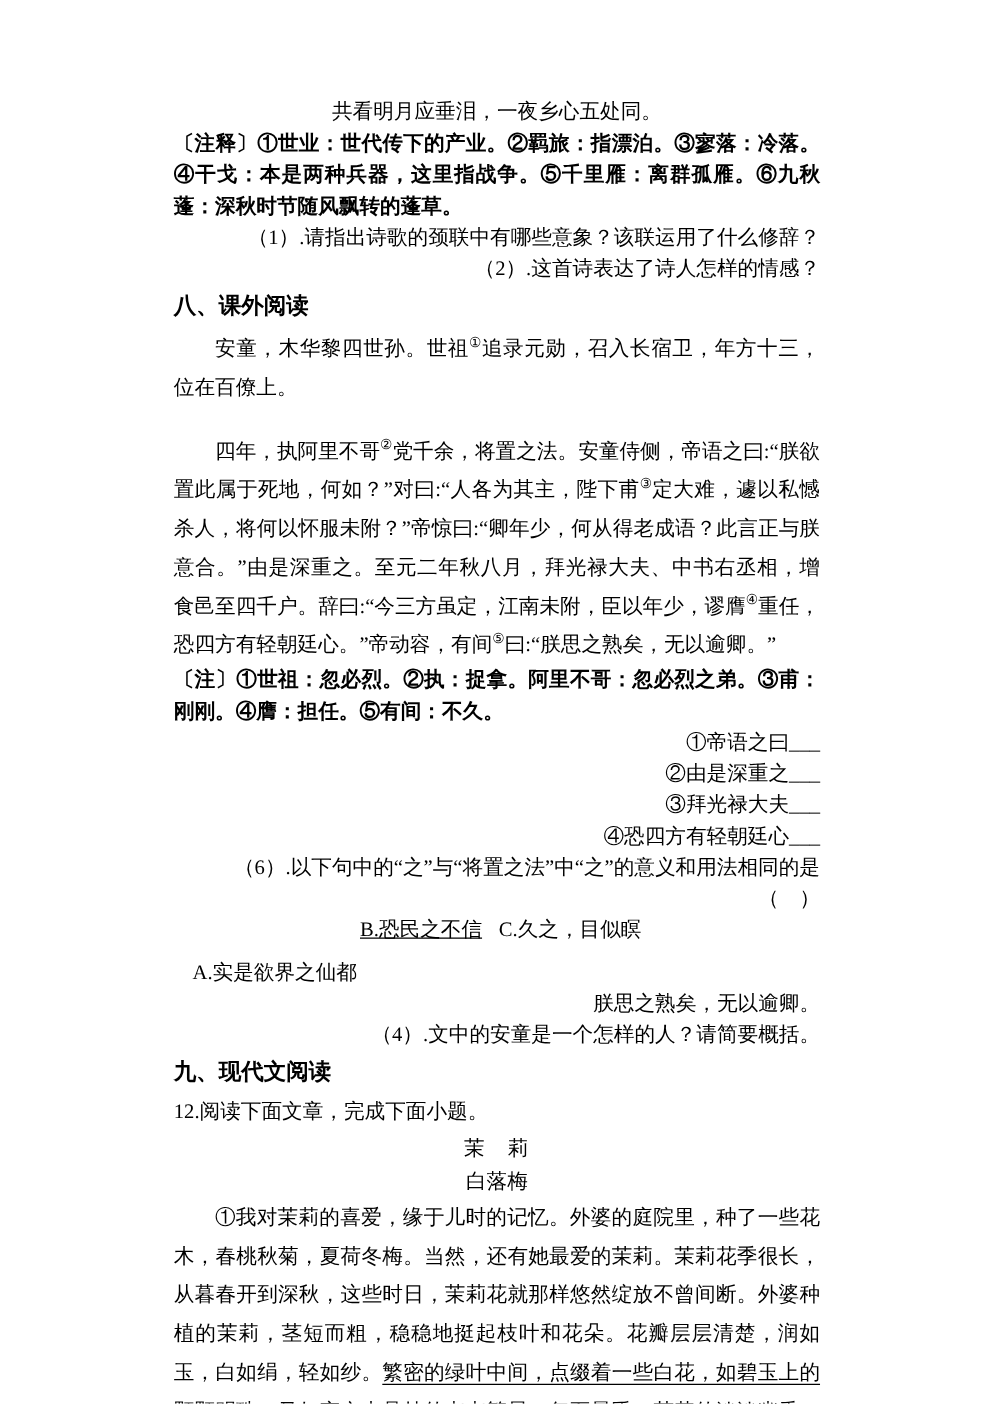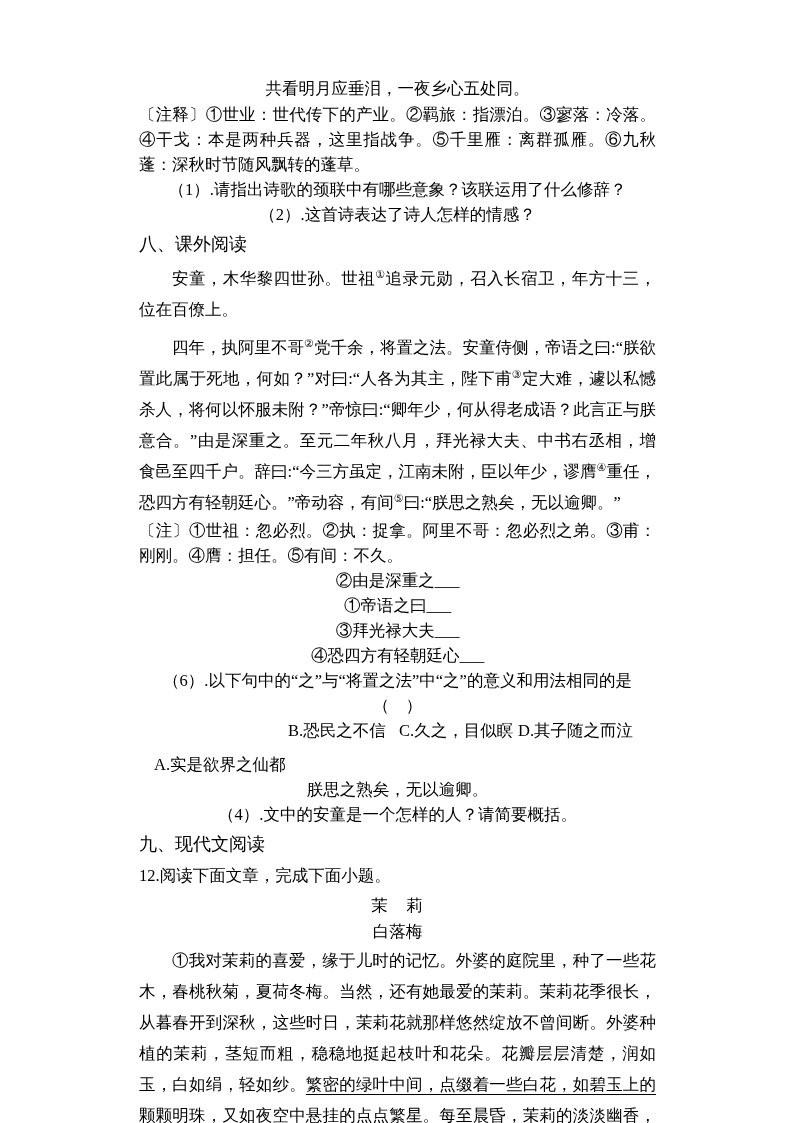"〔注释〕①世业：世代传下的产业。②羁旅：指漂泊。③寥落：冷落。④干戈：本是两种兵" .note { font-weight: none -> bold }
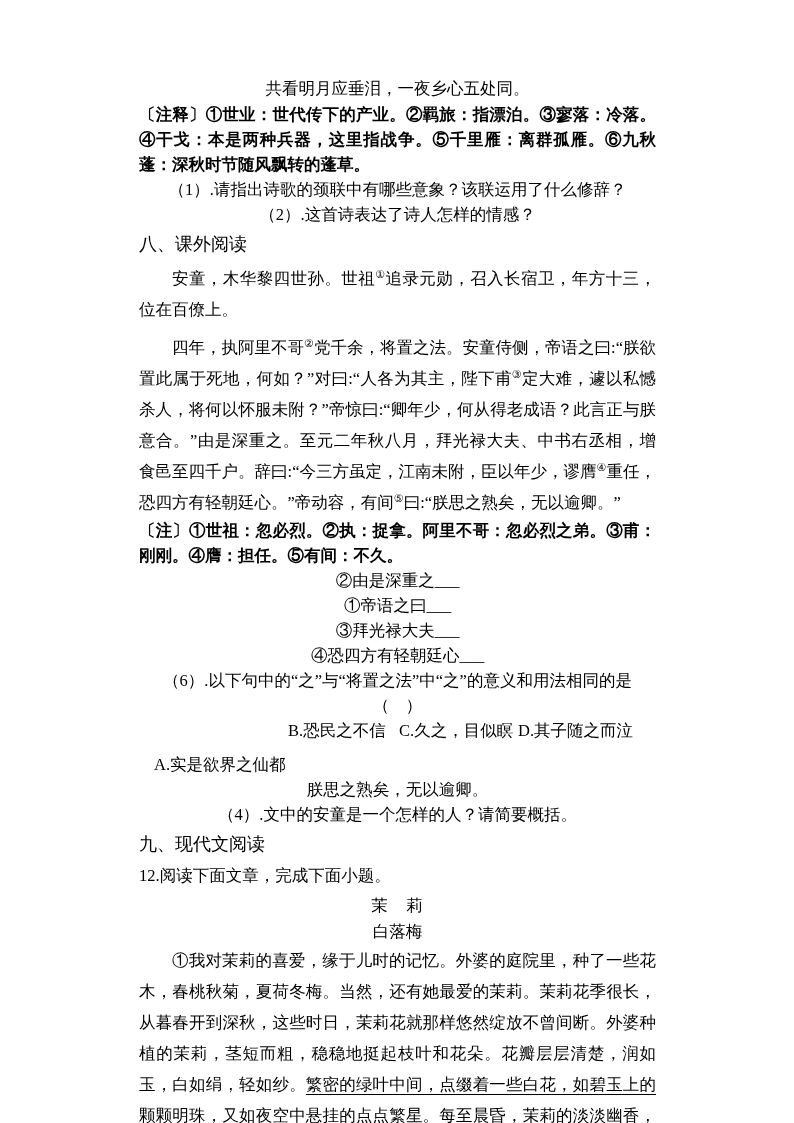"（1）.请指出诗歌的颈联中有哪些意象？该联运用了什么修辞？" .qline { text-align: center -> right }
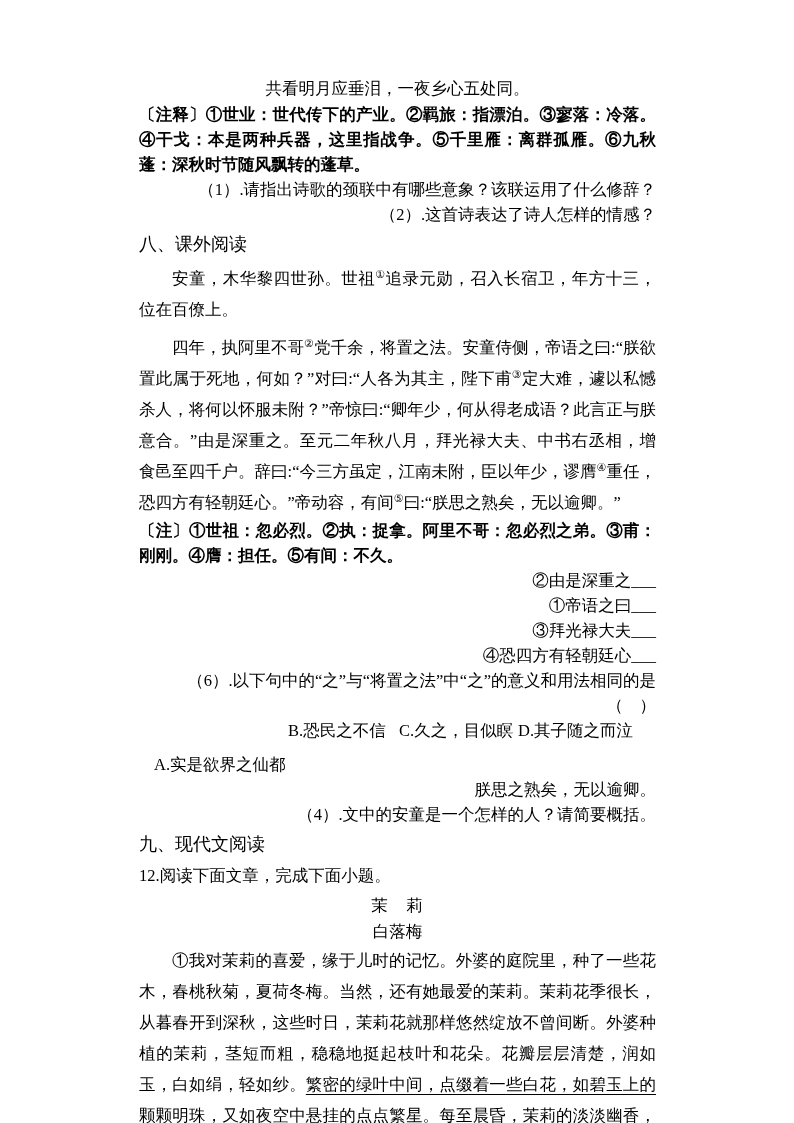"八、课外阅读" .sec-heading { font-weight: normal -> bold }
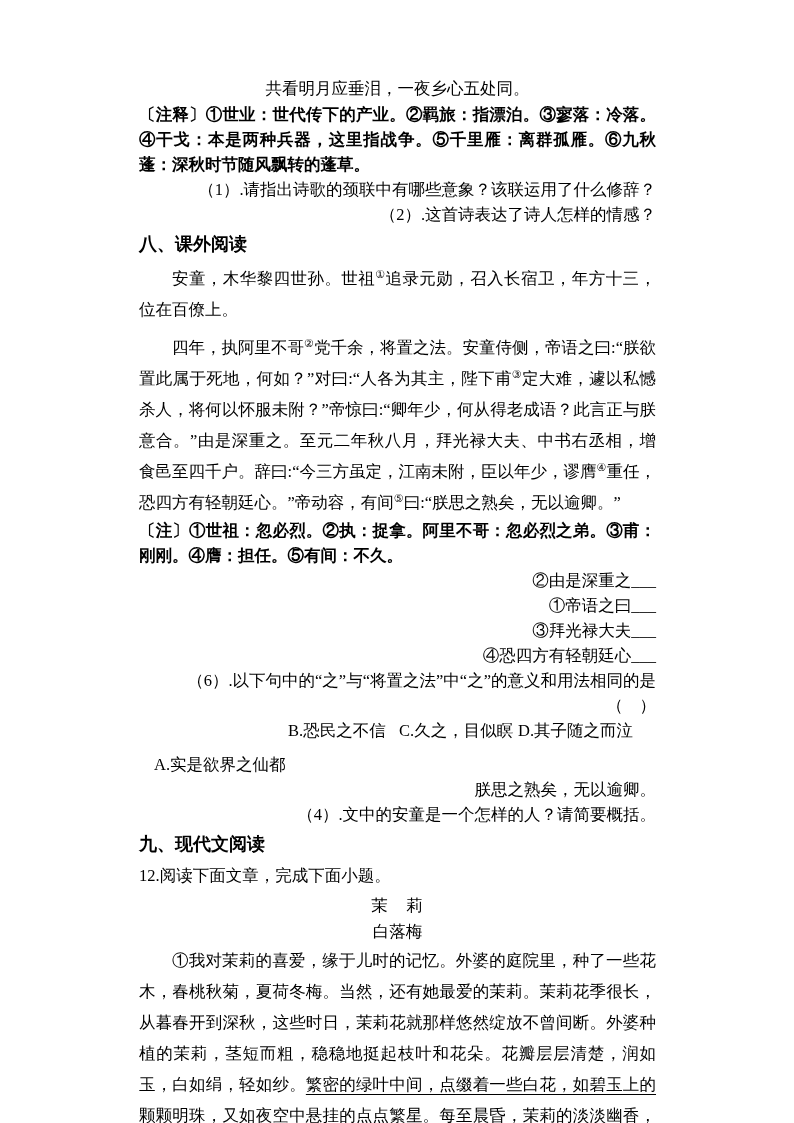"四年，执阿里不哥②党千余，将置之法。安童侍侧，帝语之曰:“朕欲置此属于死地，何如" .body-para.first { margin-top: 7px -> 20px }
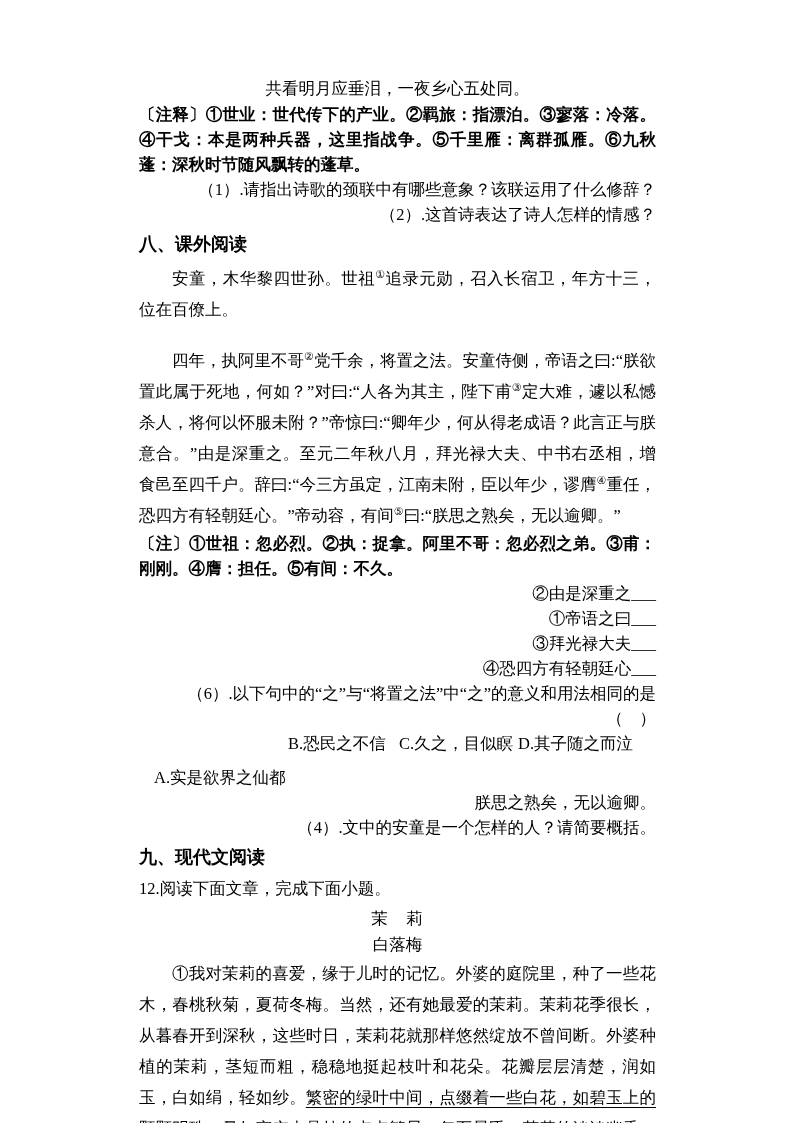"②由是深重之___" div.qline { order: before "①帝语之曰___" -> after "①帝语之曰___" }
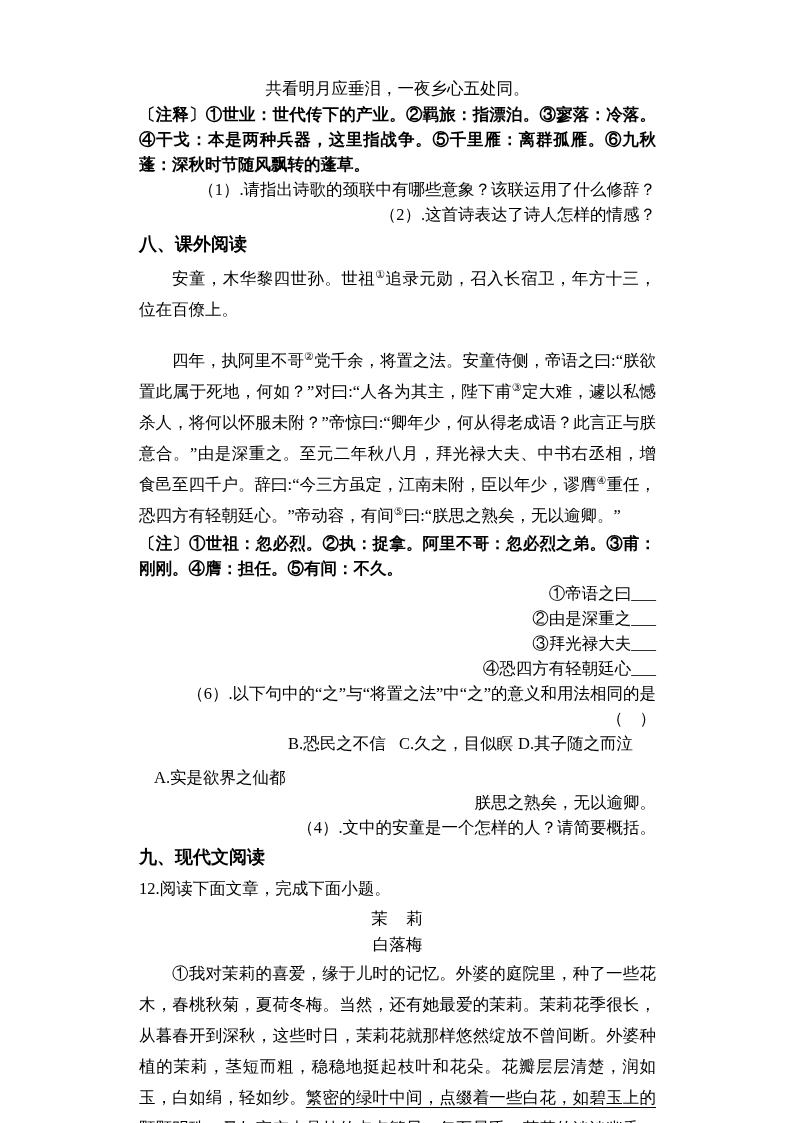"B.恐民之不信" .options-row .opt-b { text-decoration: none -> underline }
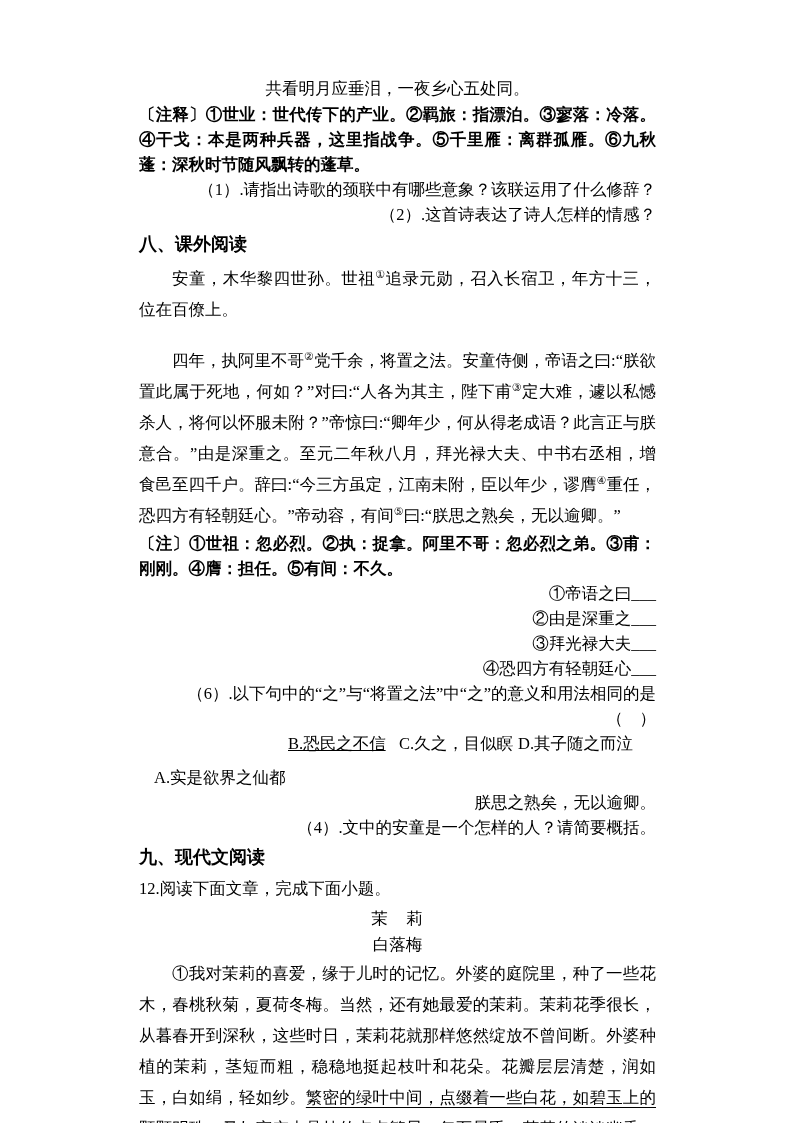"D.其子随之而泣" span.opt-d { html: <span>D.其子随之而泣</span> -> none }
